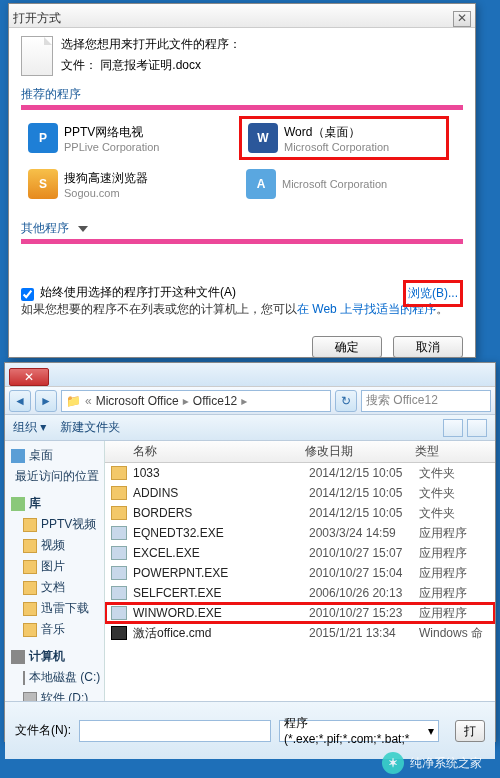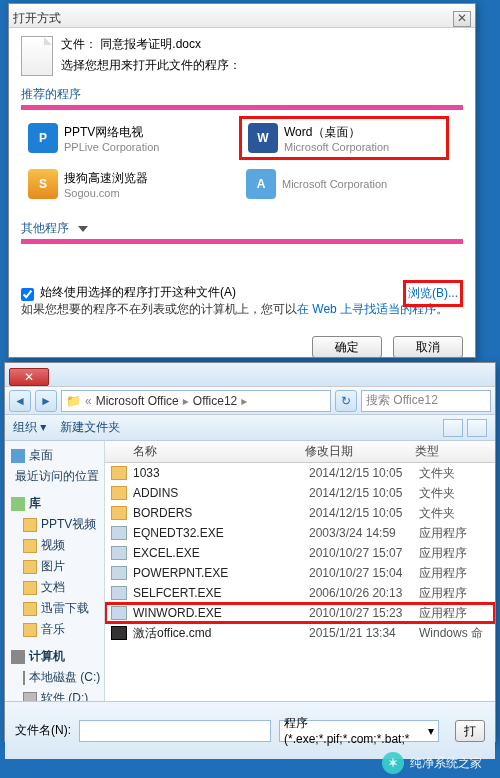"文件： 同意报考证明.docx" div { order: before "选择您想用来打开此文件的程序：" -> after "选择您想用来打开此文件的程序：" }
